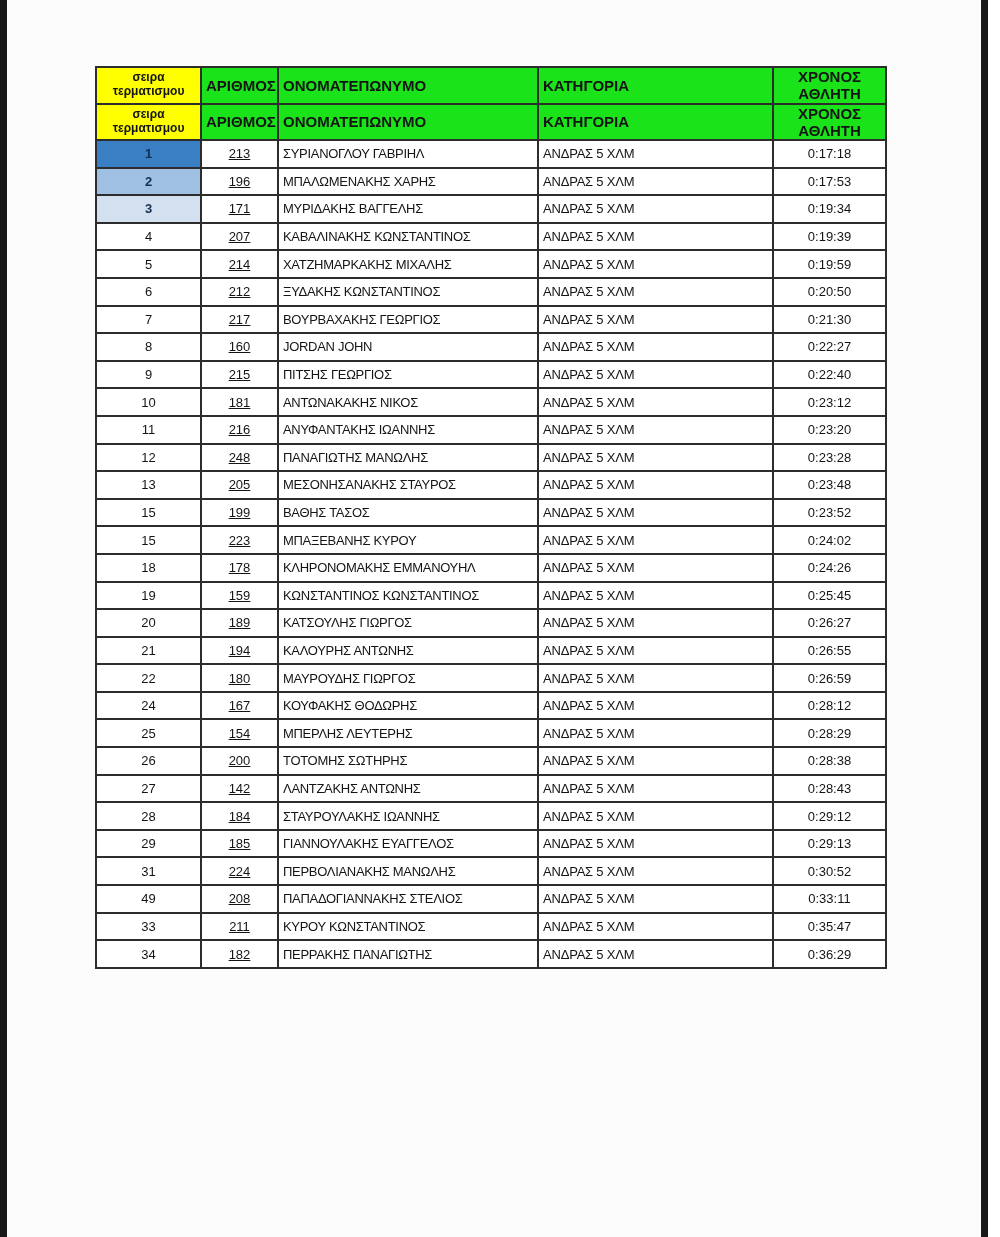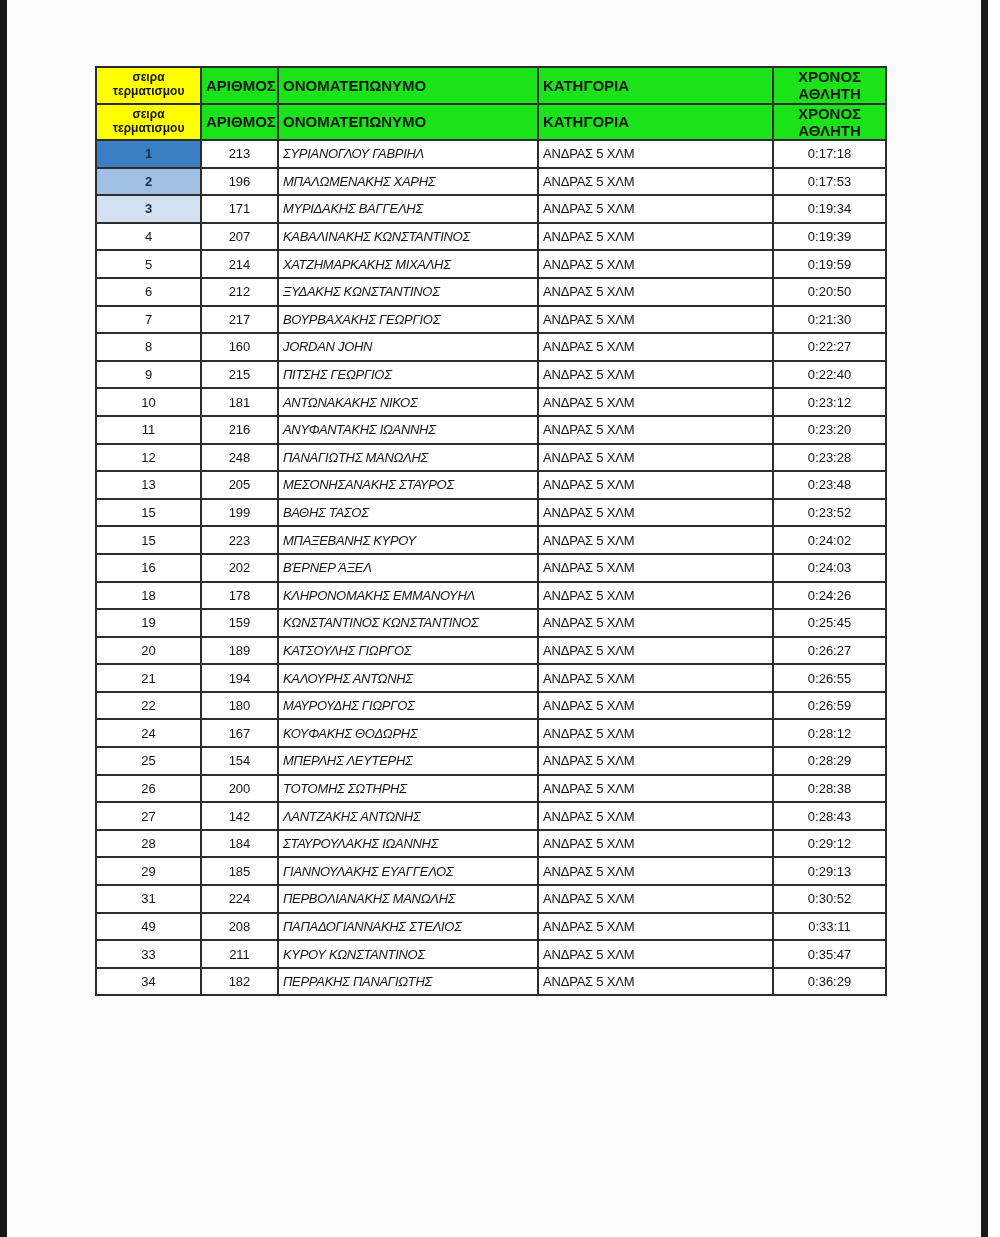"213" td.c-num { text-decoration: none -> underline }
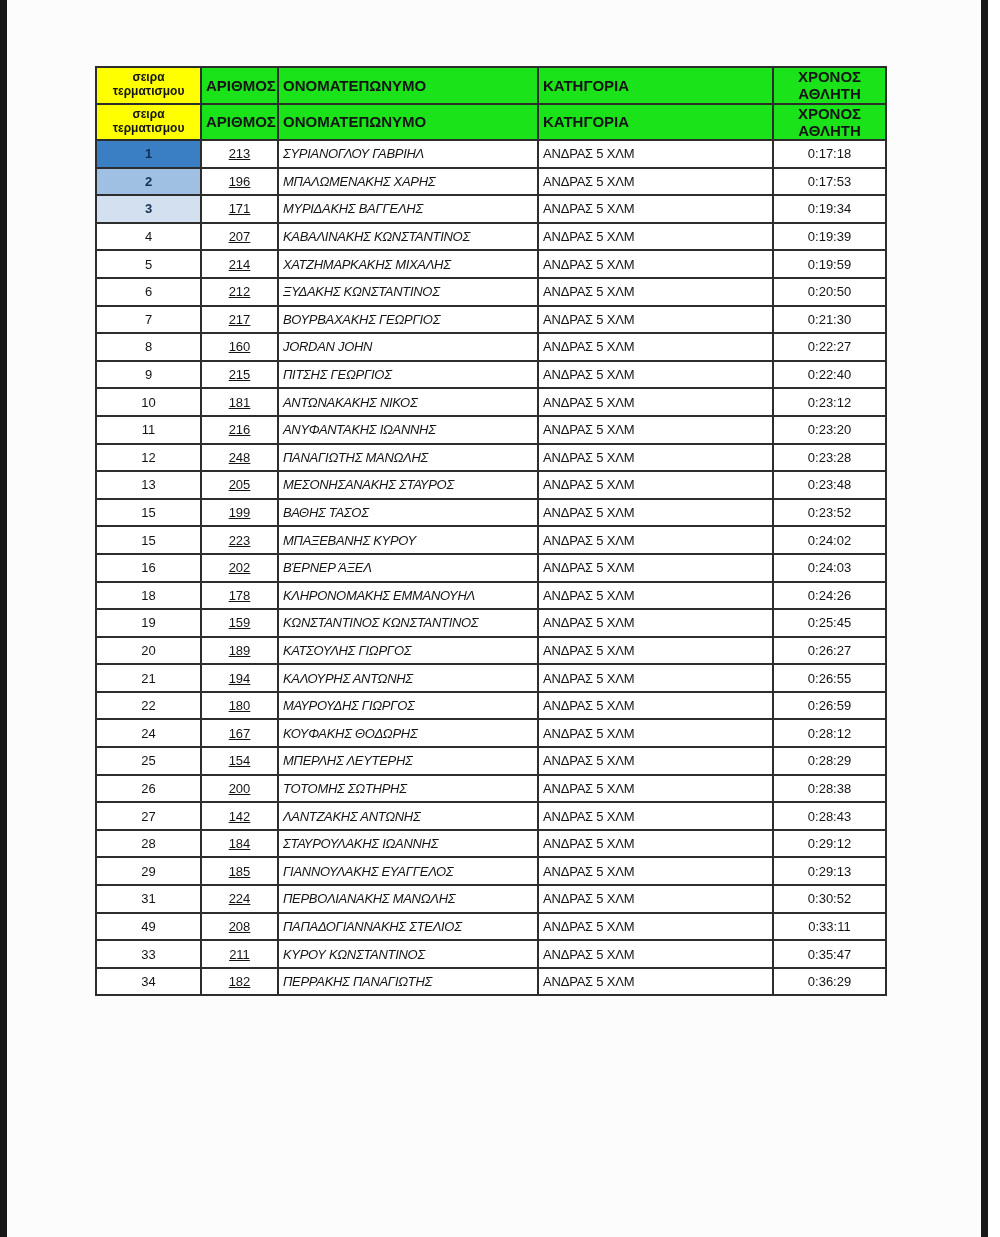"ΣΥΡΙΑΝΟΓΛΟΥ ΓΑΒΡΙΗΛ" td.c-name { font-style: italic -> none }
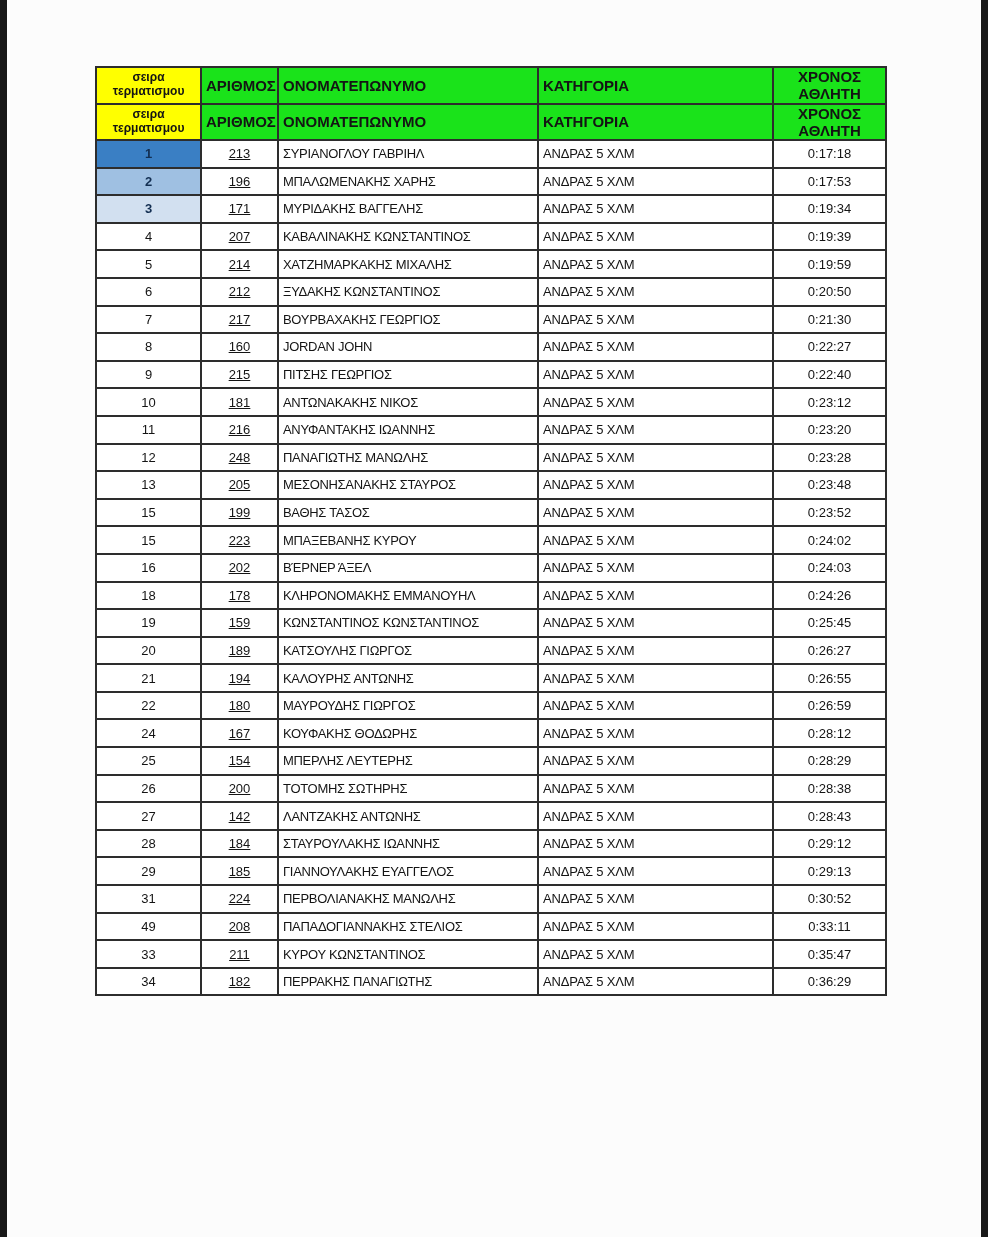"16" tr { html: <tr> <td>16</td> <td>202</td> <td>ΒΈΡΝΕΡ ΆΞΕΛ</td> <td>ΑΝΔΡΑΣ 5 ΧΛΜ</td> <td>0:24:03</td> </tr> -> none }
